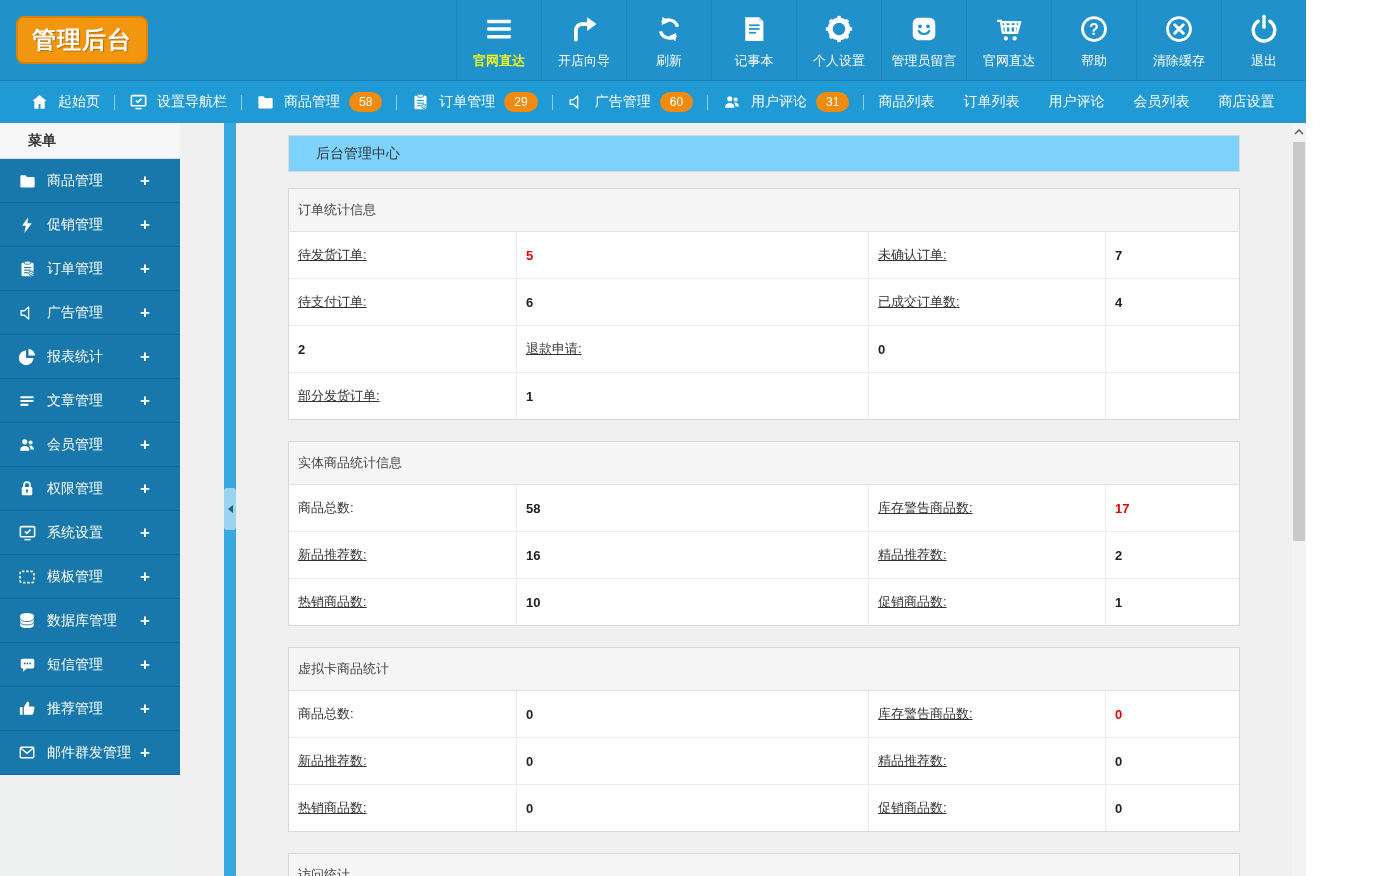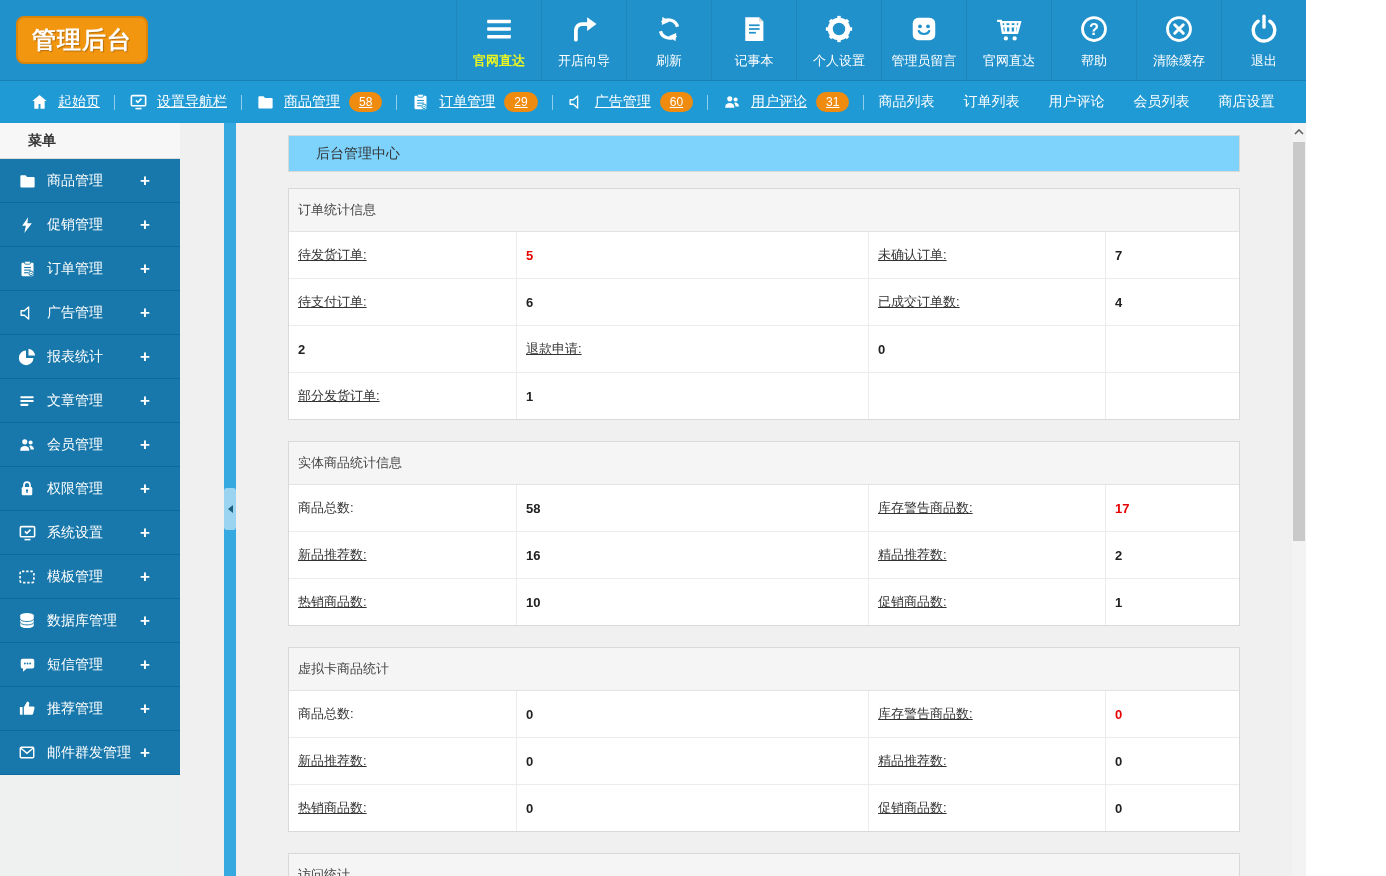"起始页" .nav-item { text-decoration: underline -> none }
